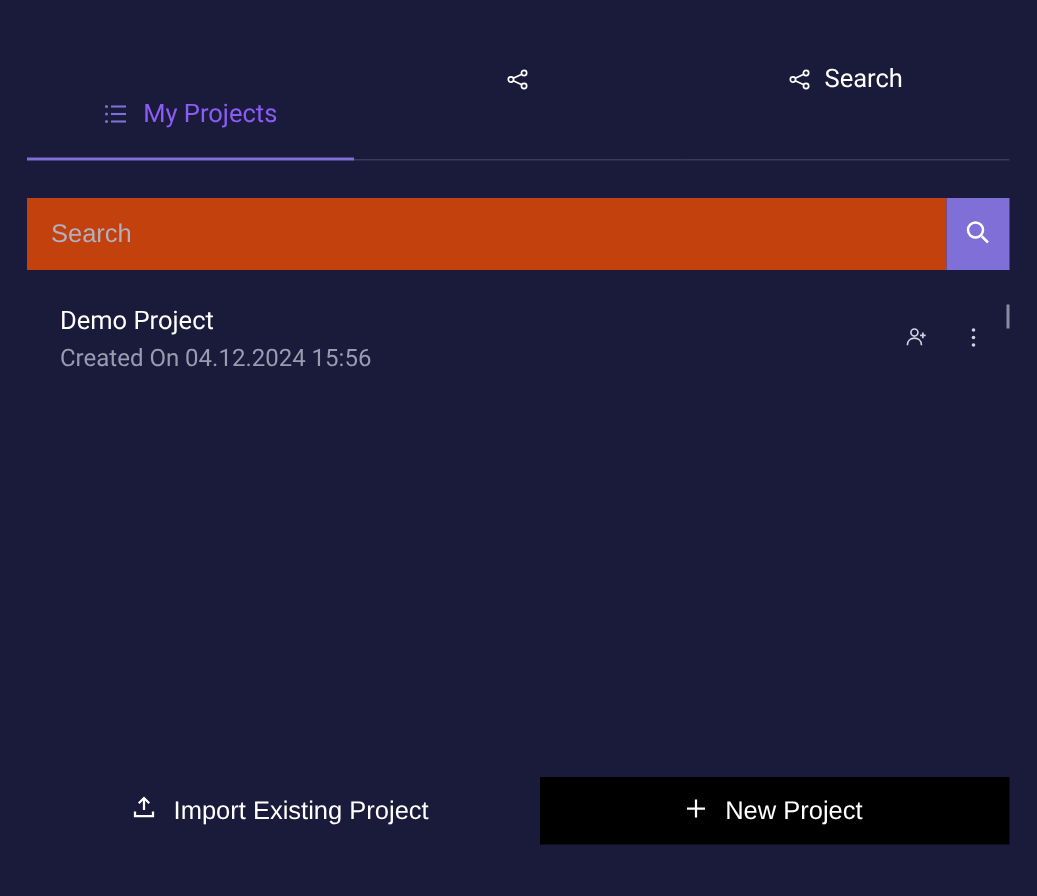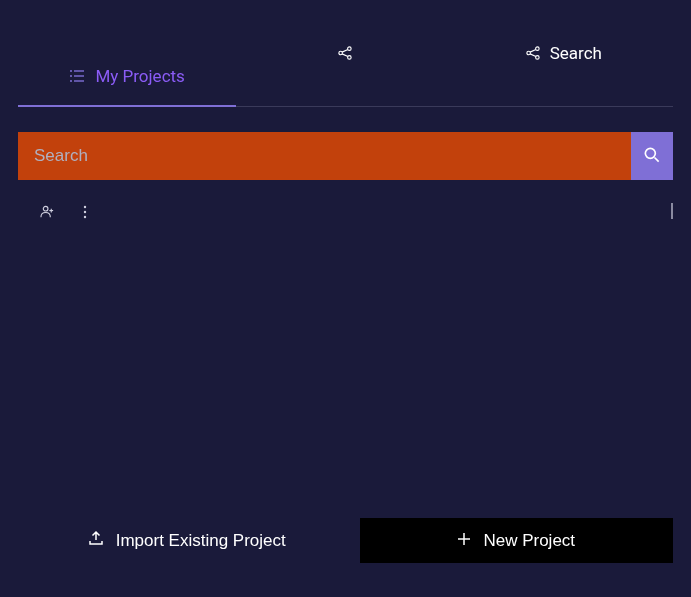"Demo Project" div.project-info { html: none -> <div> <div>Demo Project</div> <div>Created On 04.12.2024 15:56</div> </div> }
